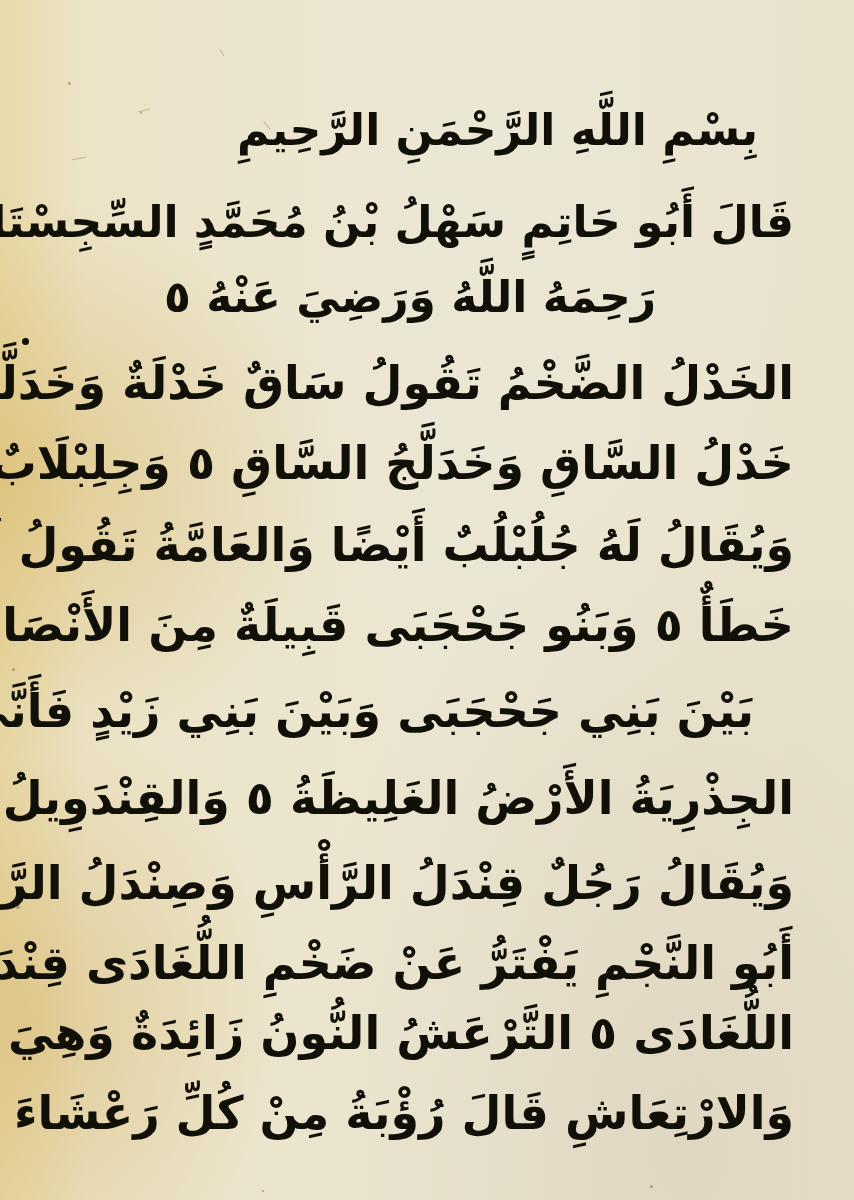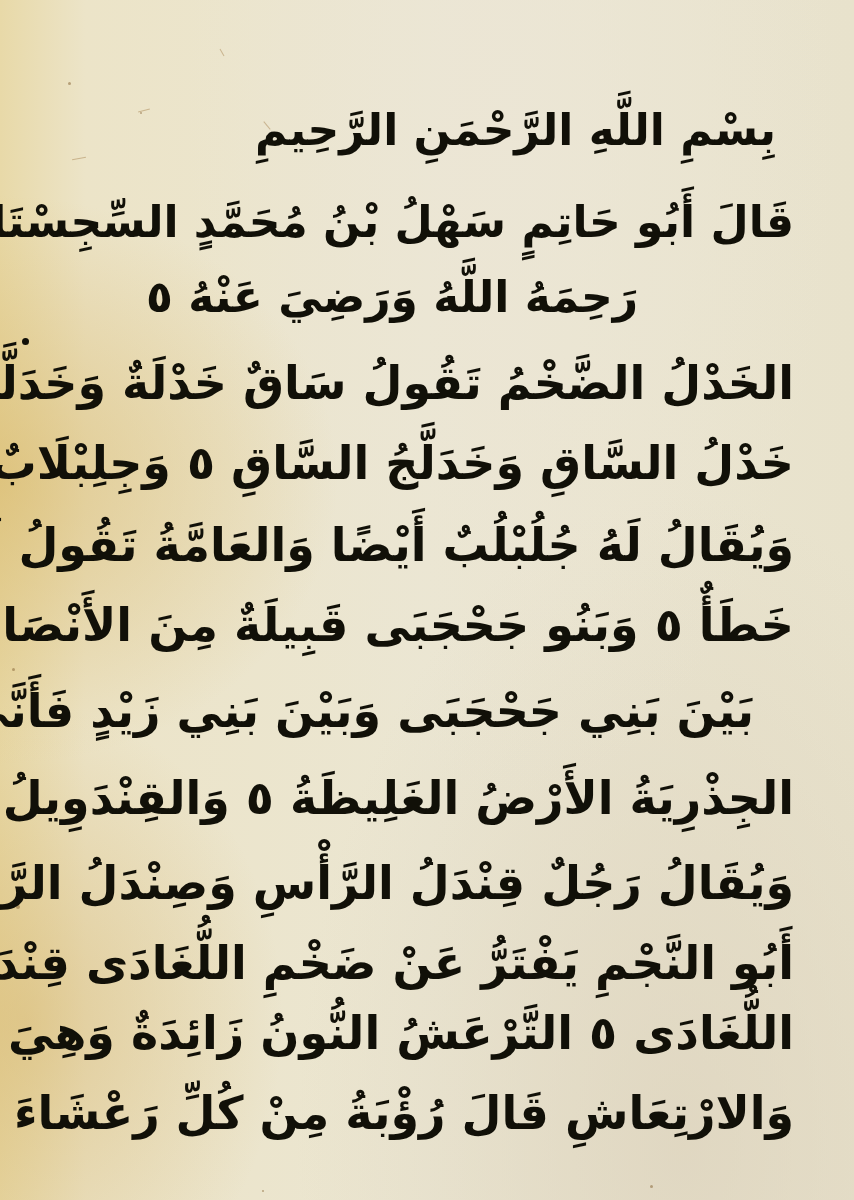"بِسْمِ اللَّهِ الرَّحْمَنِ الرَّحِيمِ" div.line { right: 58px -> 76px }
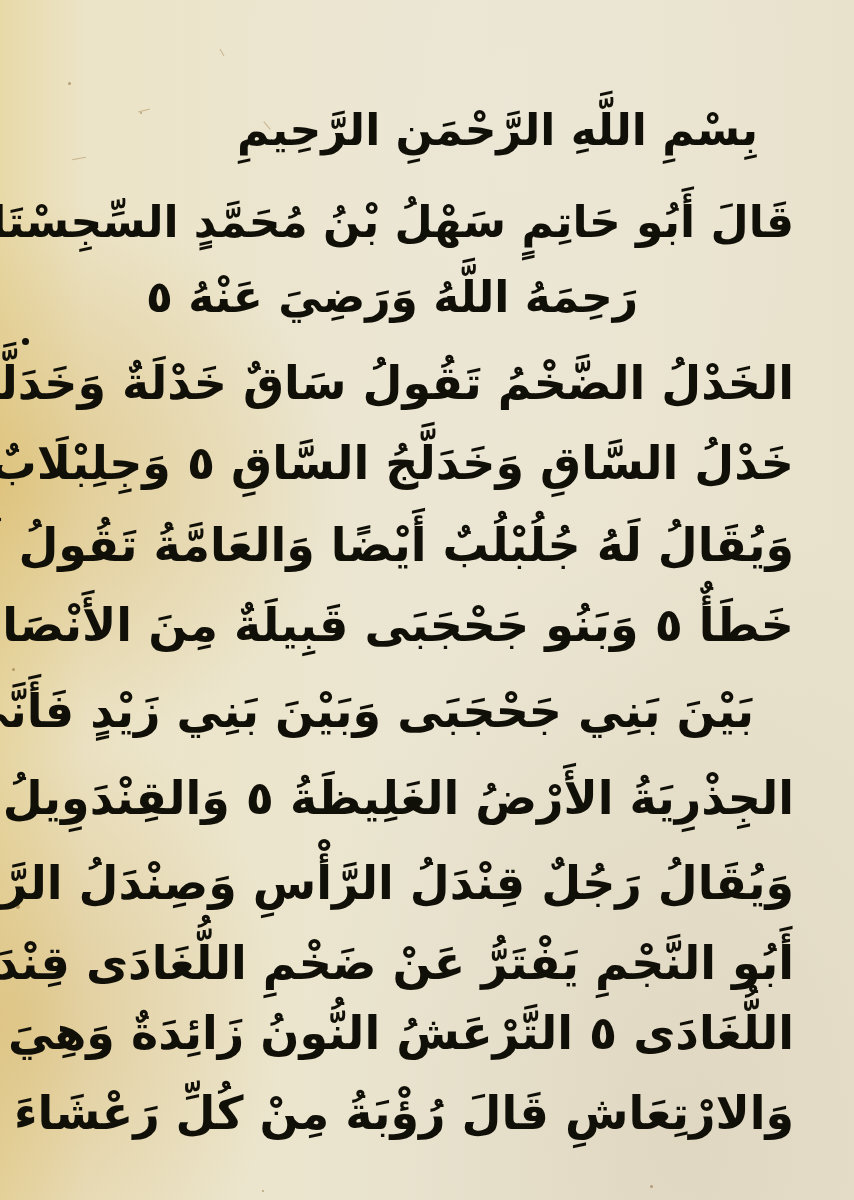"رَحِمَهُ اللَّهُ وَرَضِيَ عَنْهُ ٥" div.line { right: 196px -> 178px }
